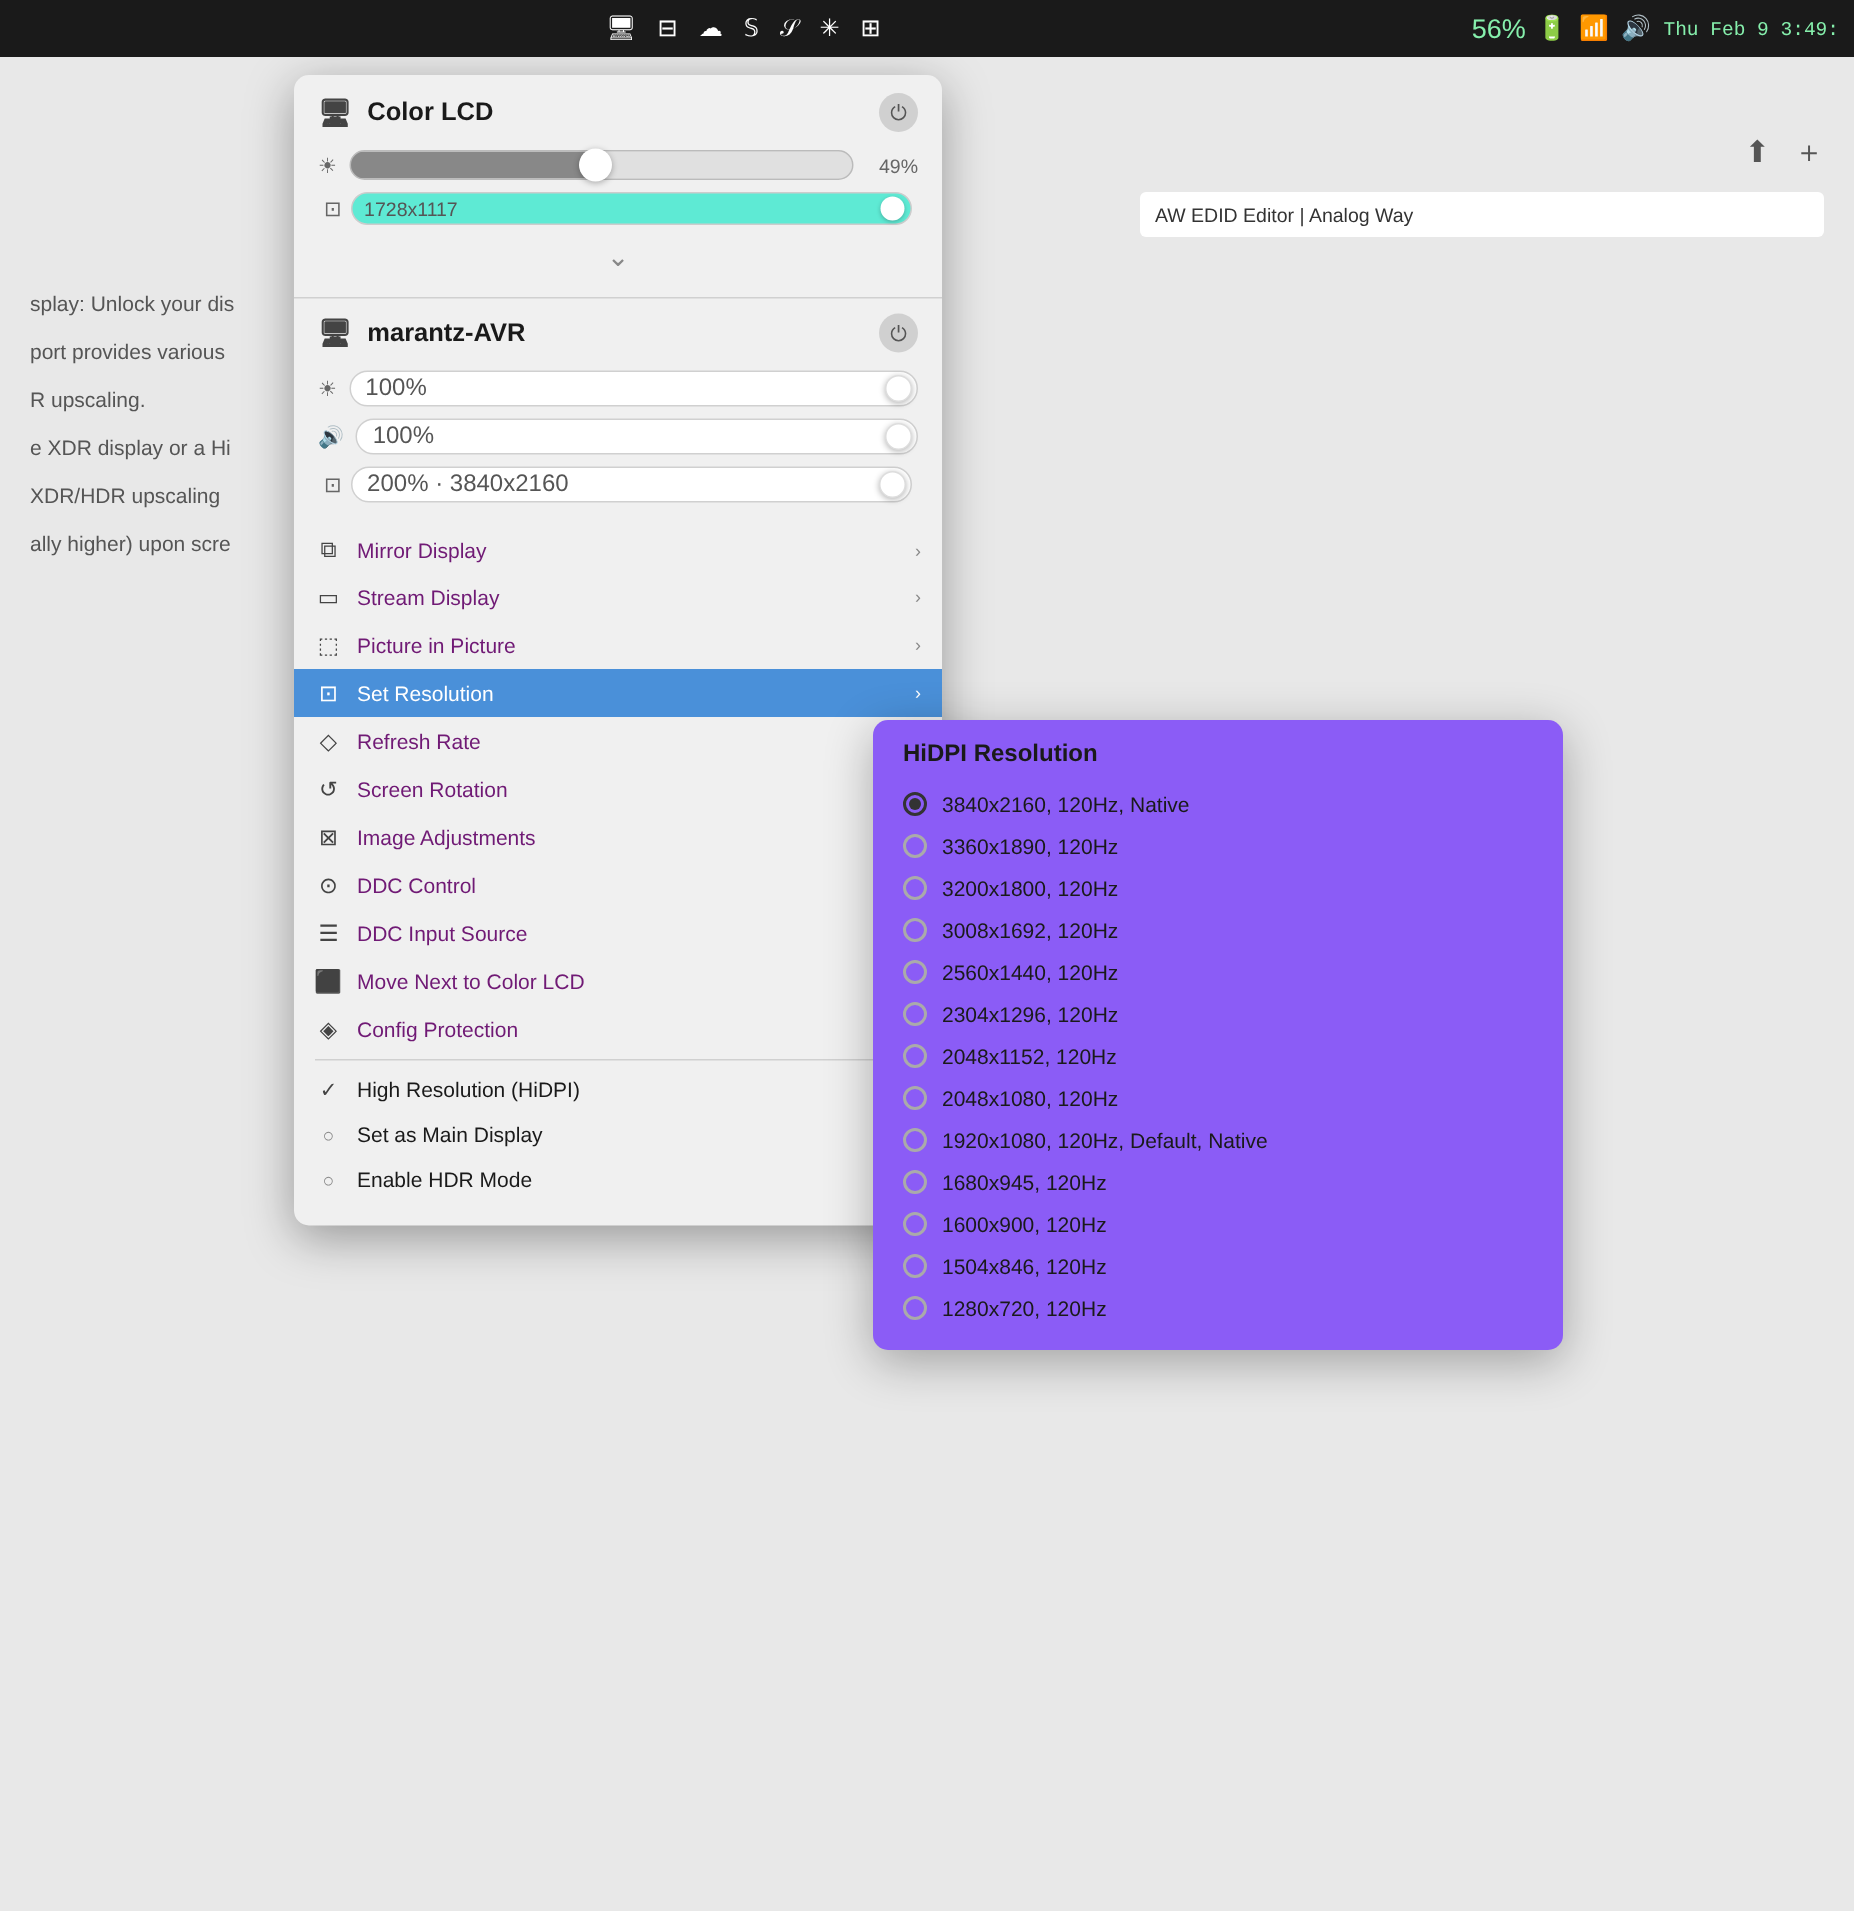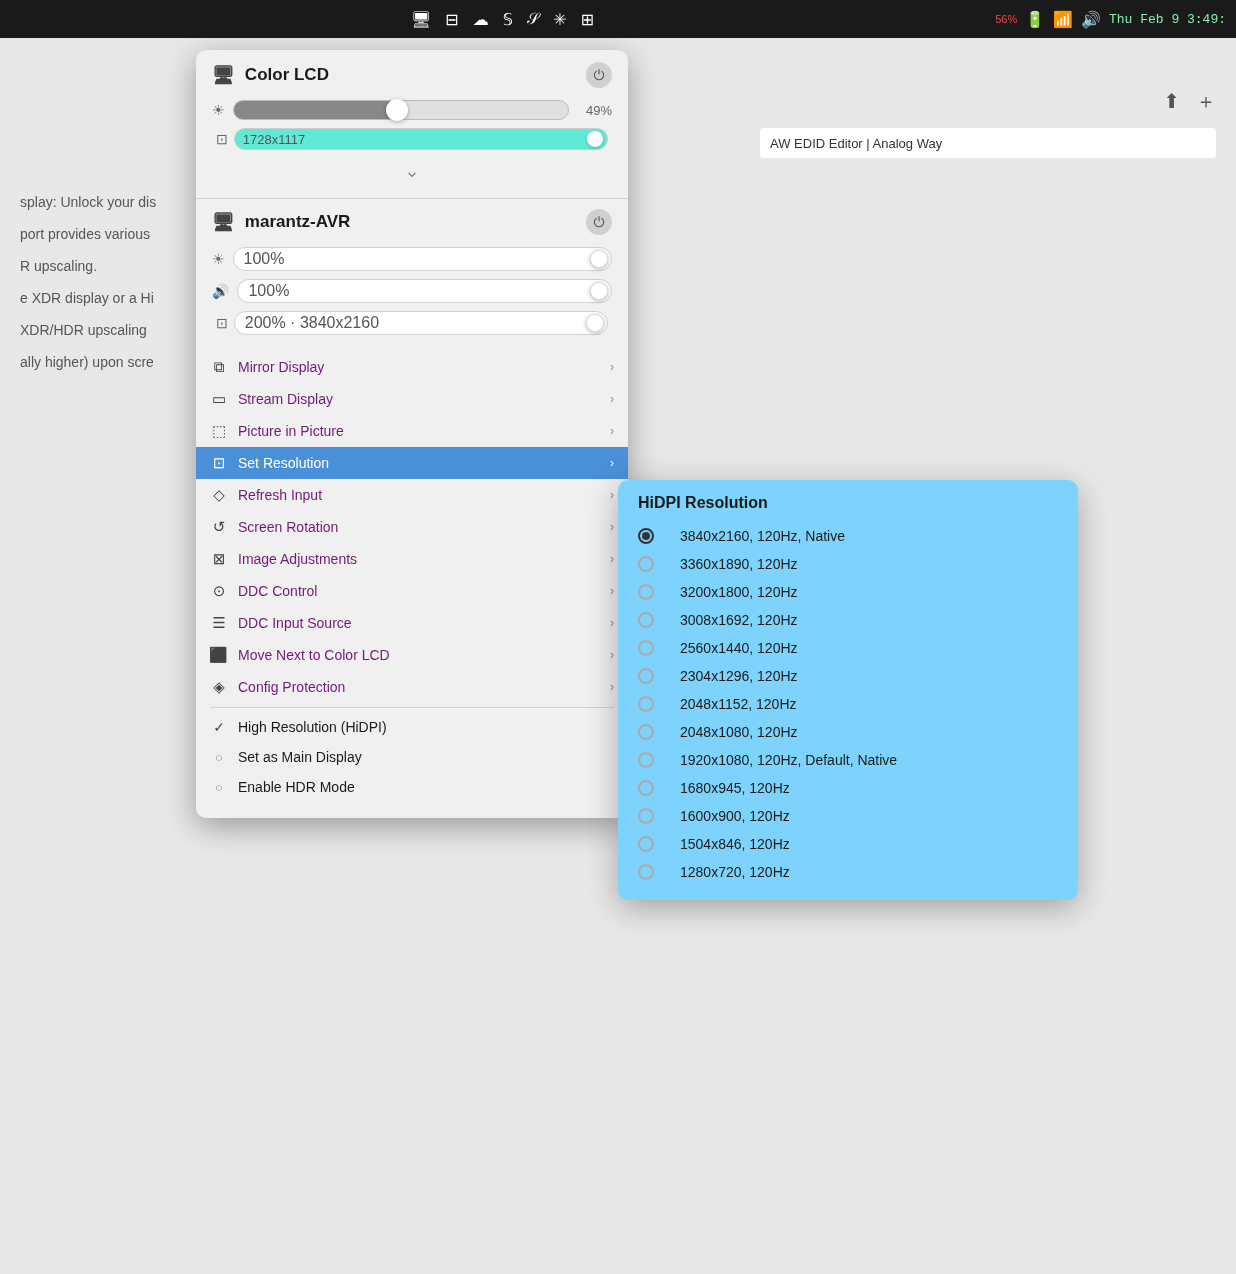"56%" .battery-text { color: #ef4444 -> #86efac; font-size: 11px -> 18px }
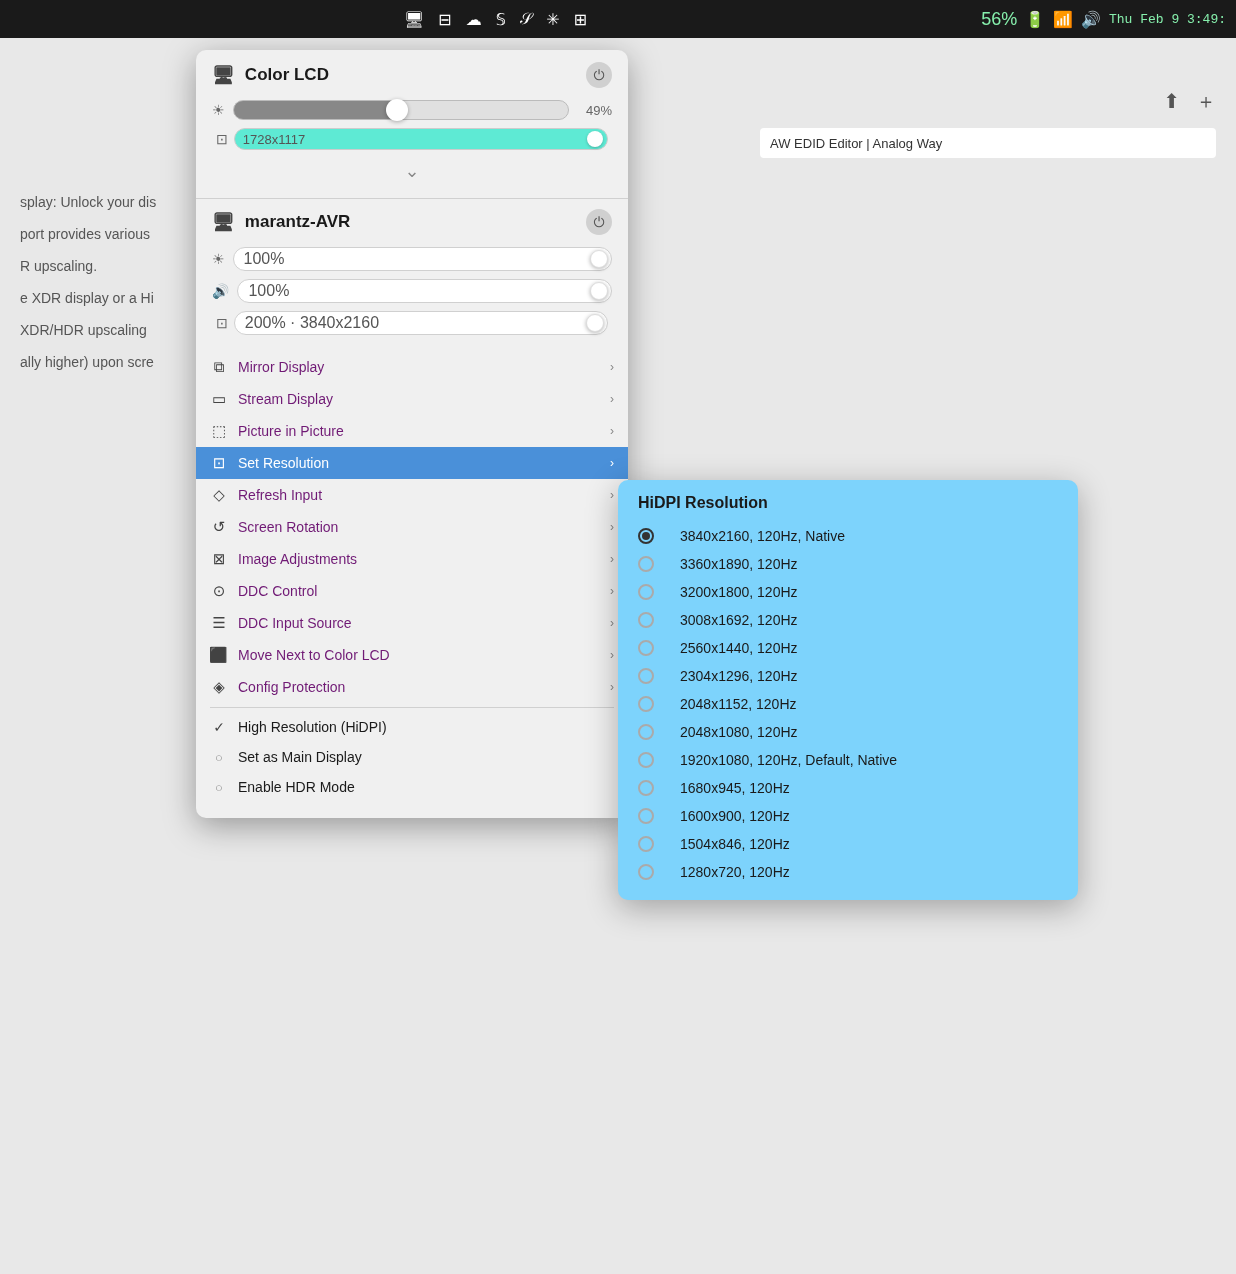"Refresh Input" span.menu-item-label { text: Input -> Rate }
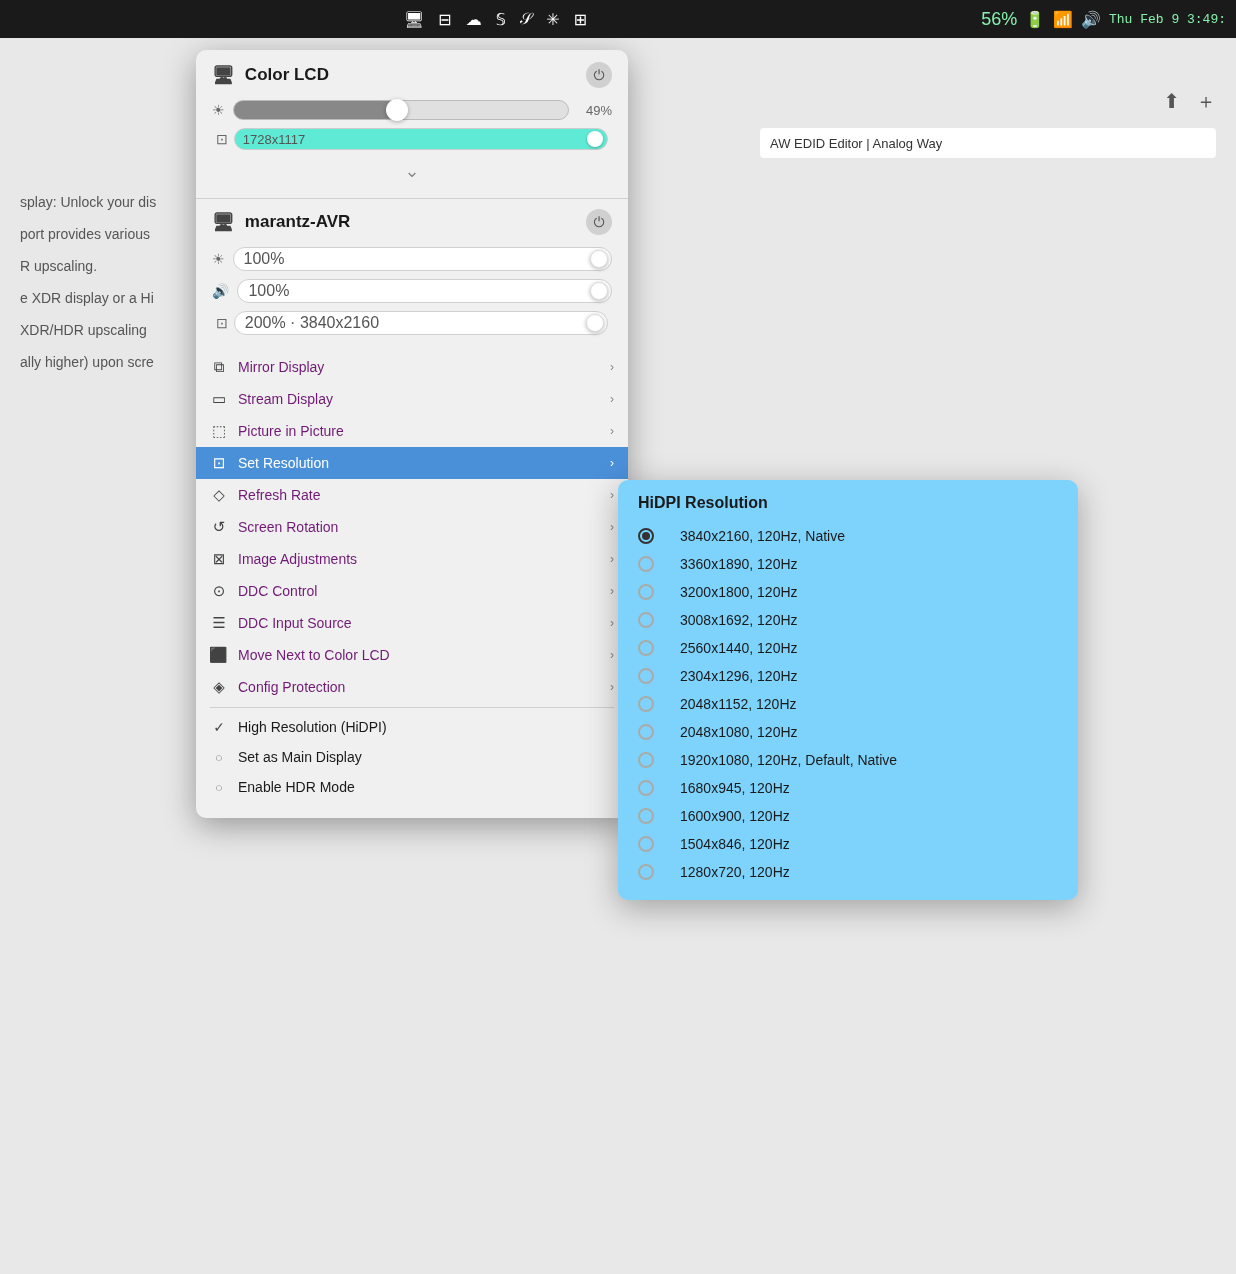"HiDPI Resolution" .submenu-panel { background: #7dd3fc -> #8b5cf6; left: 618px -> 582px }
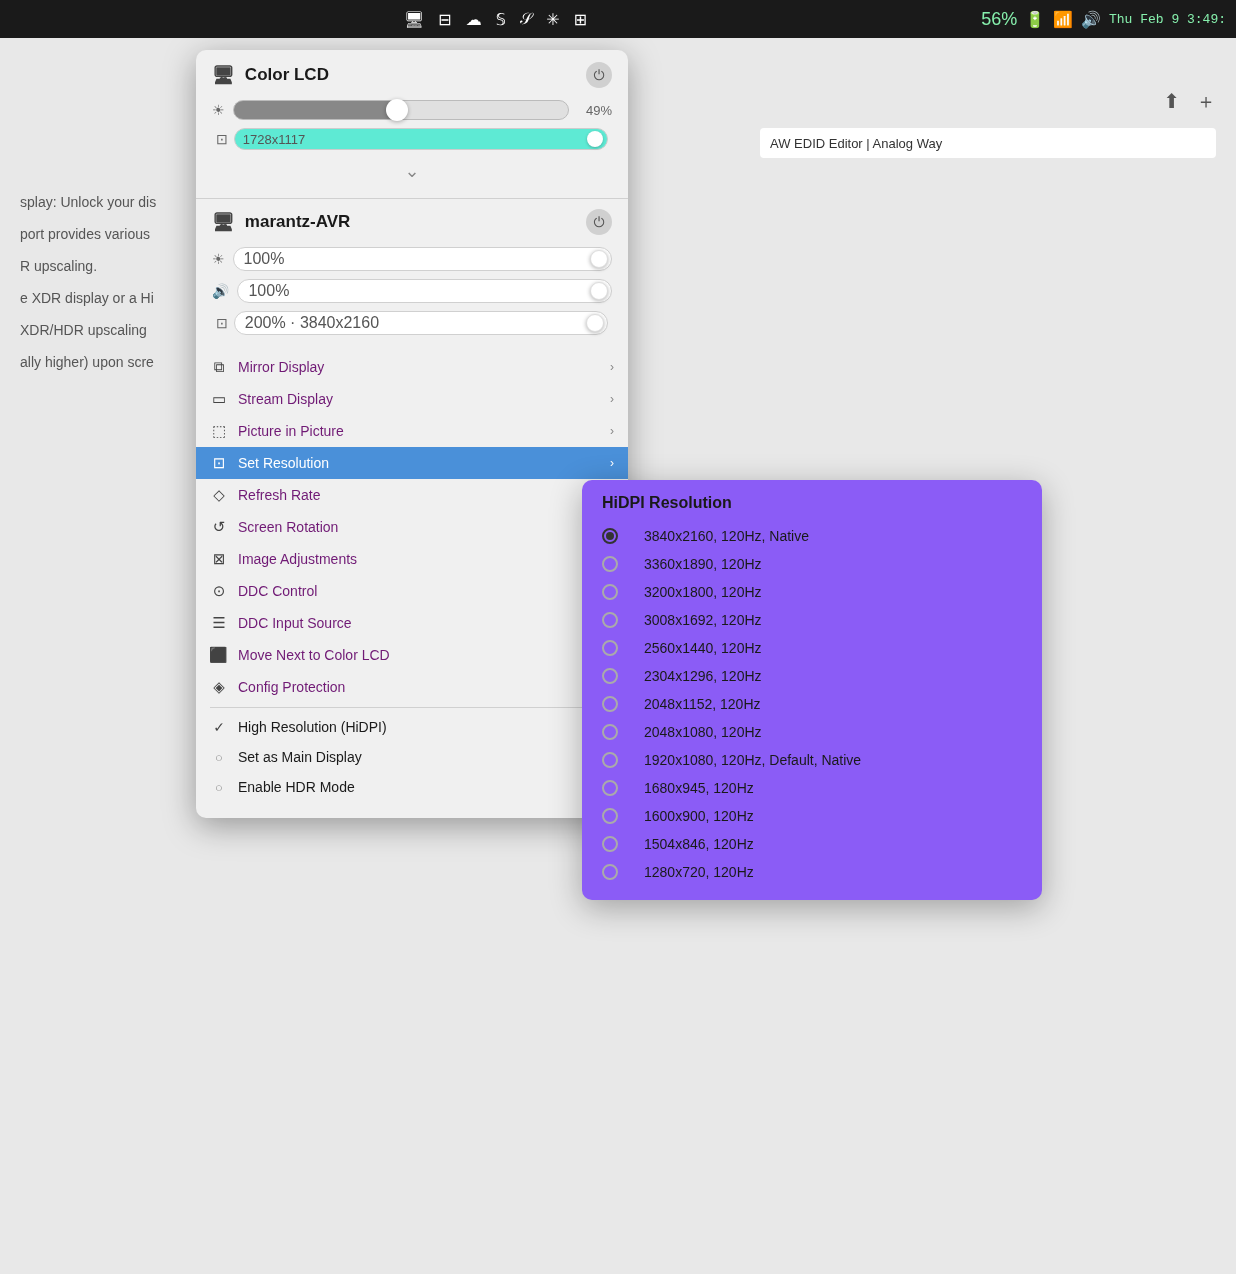"3840x2160, 120Hz, Native" .submenu-item { gap: 26px -> 10px }
